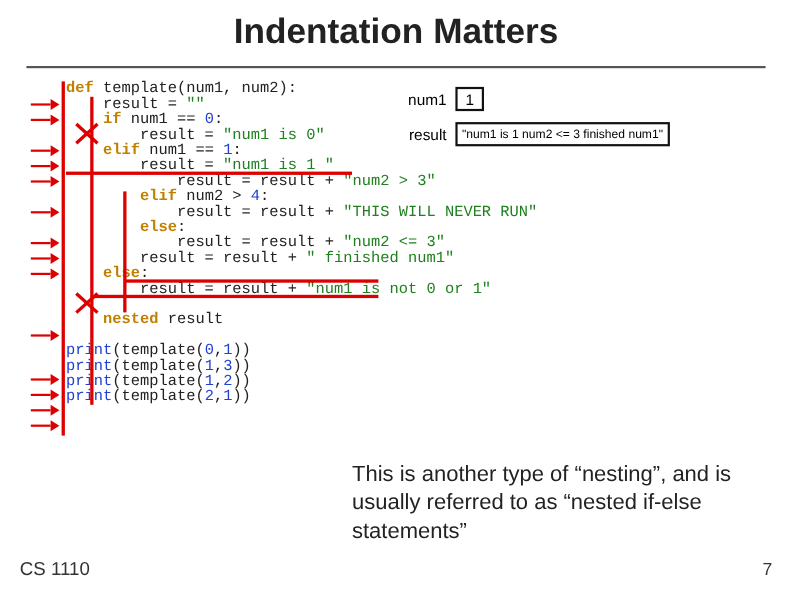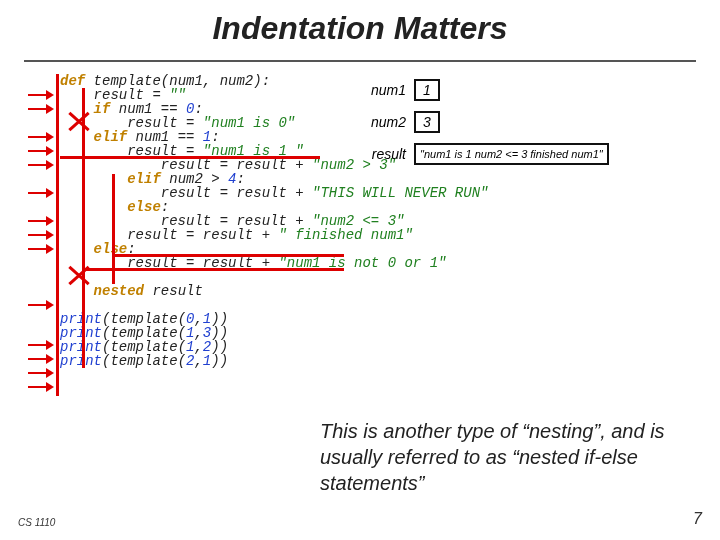"Indentation Matters" .slide { font-style: italic -> none }
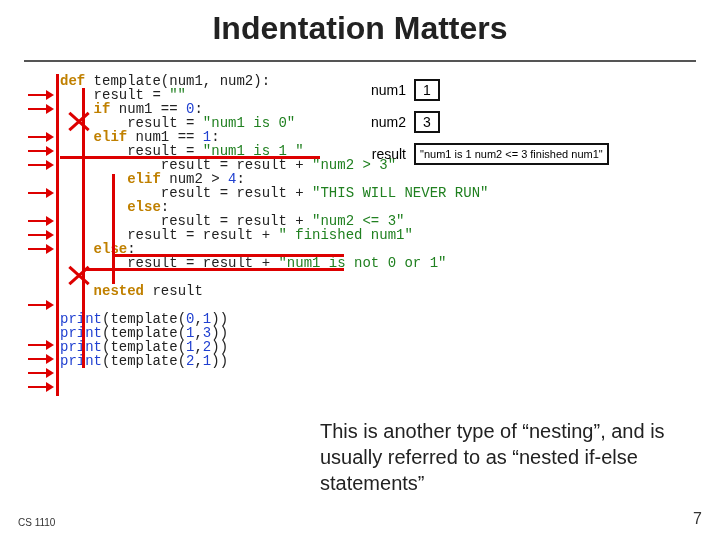"num2" div.vrow { html: <div> <span>num2</span> <span>3</span> </div> -> none }
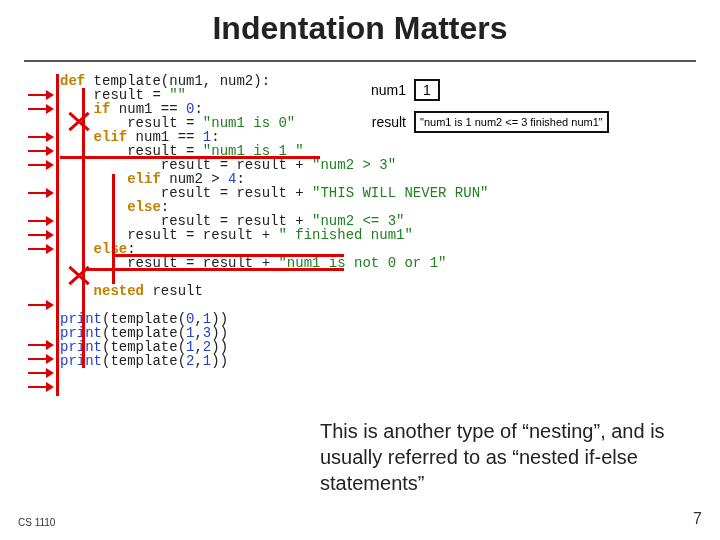"CS 1110" .footer-left { font-size: 10px -> 17px }
